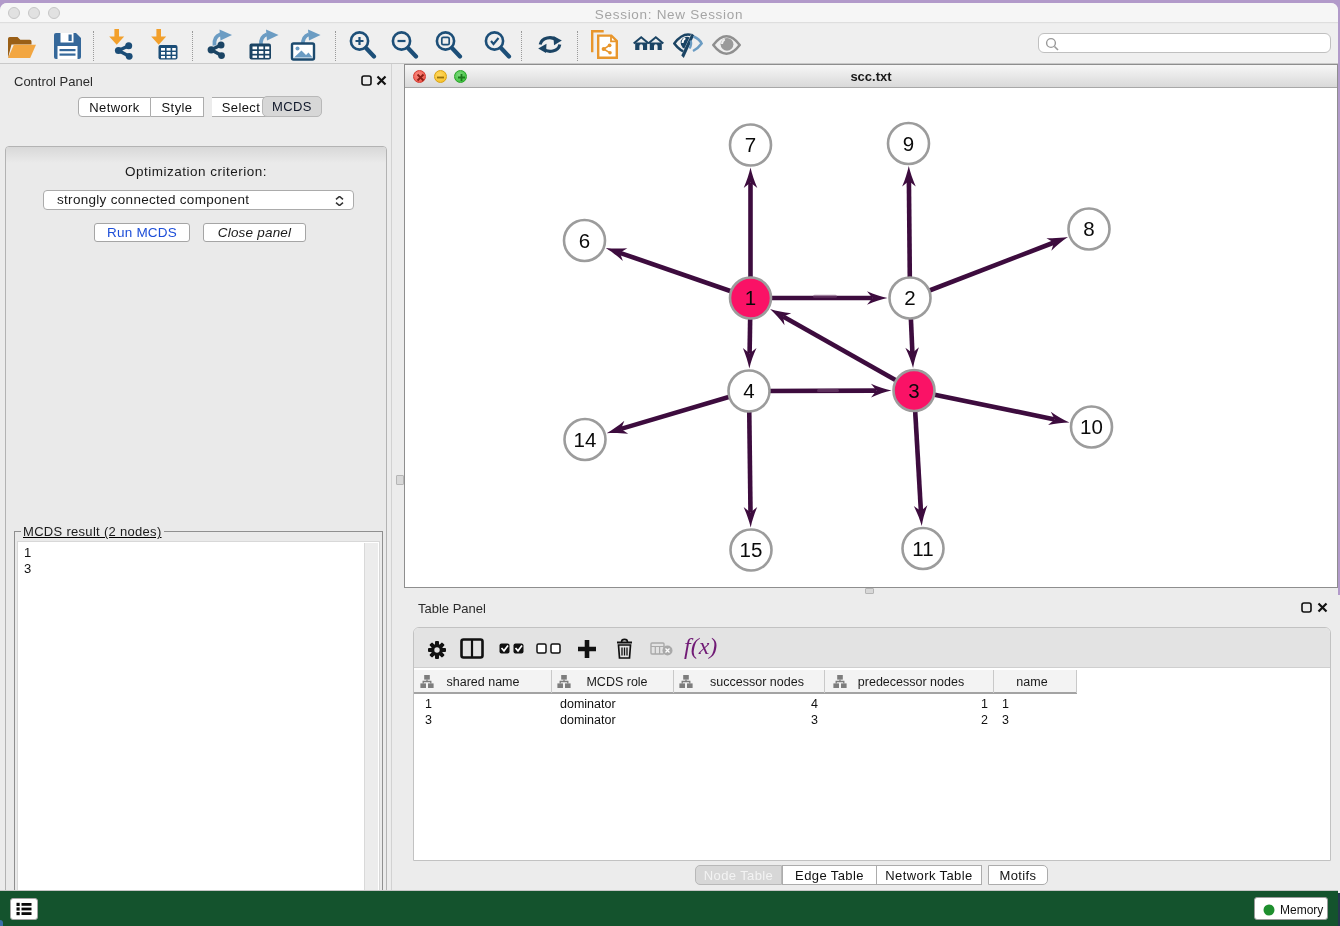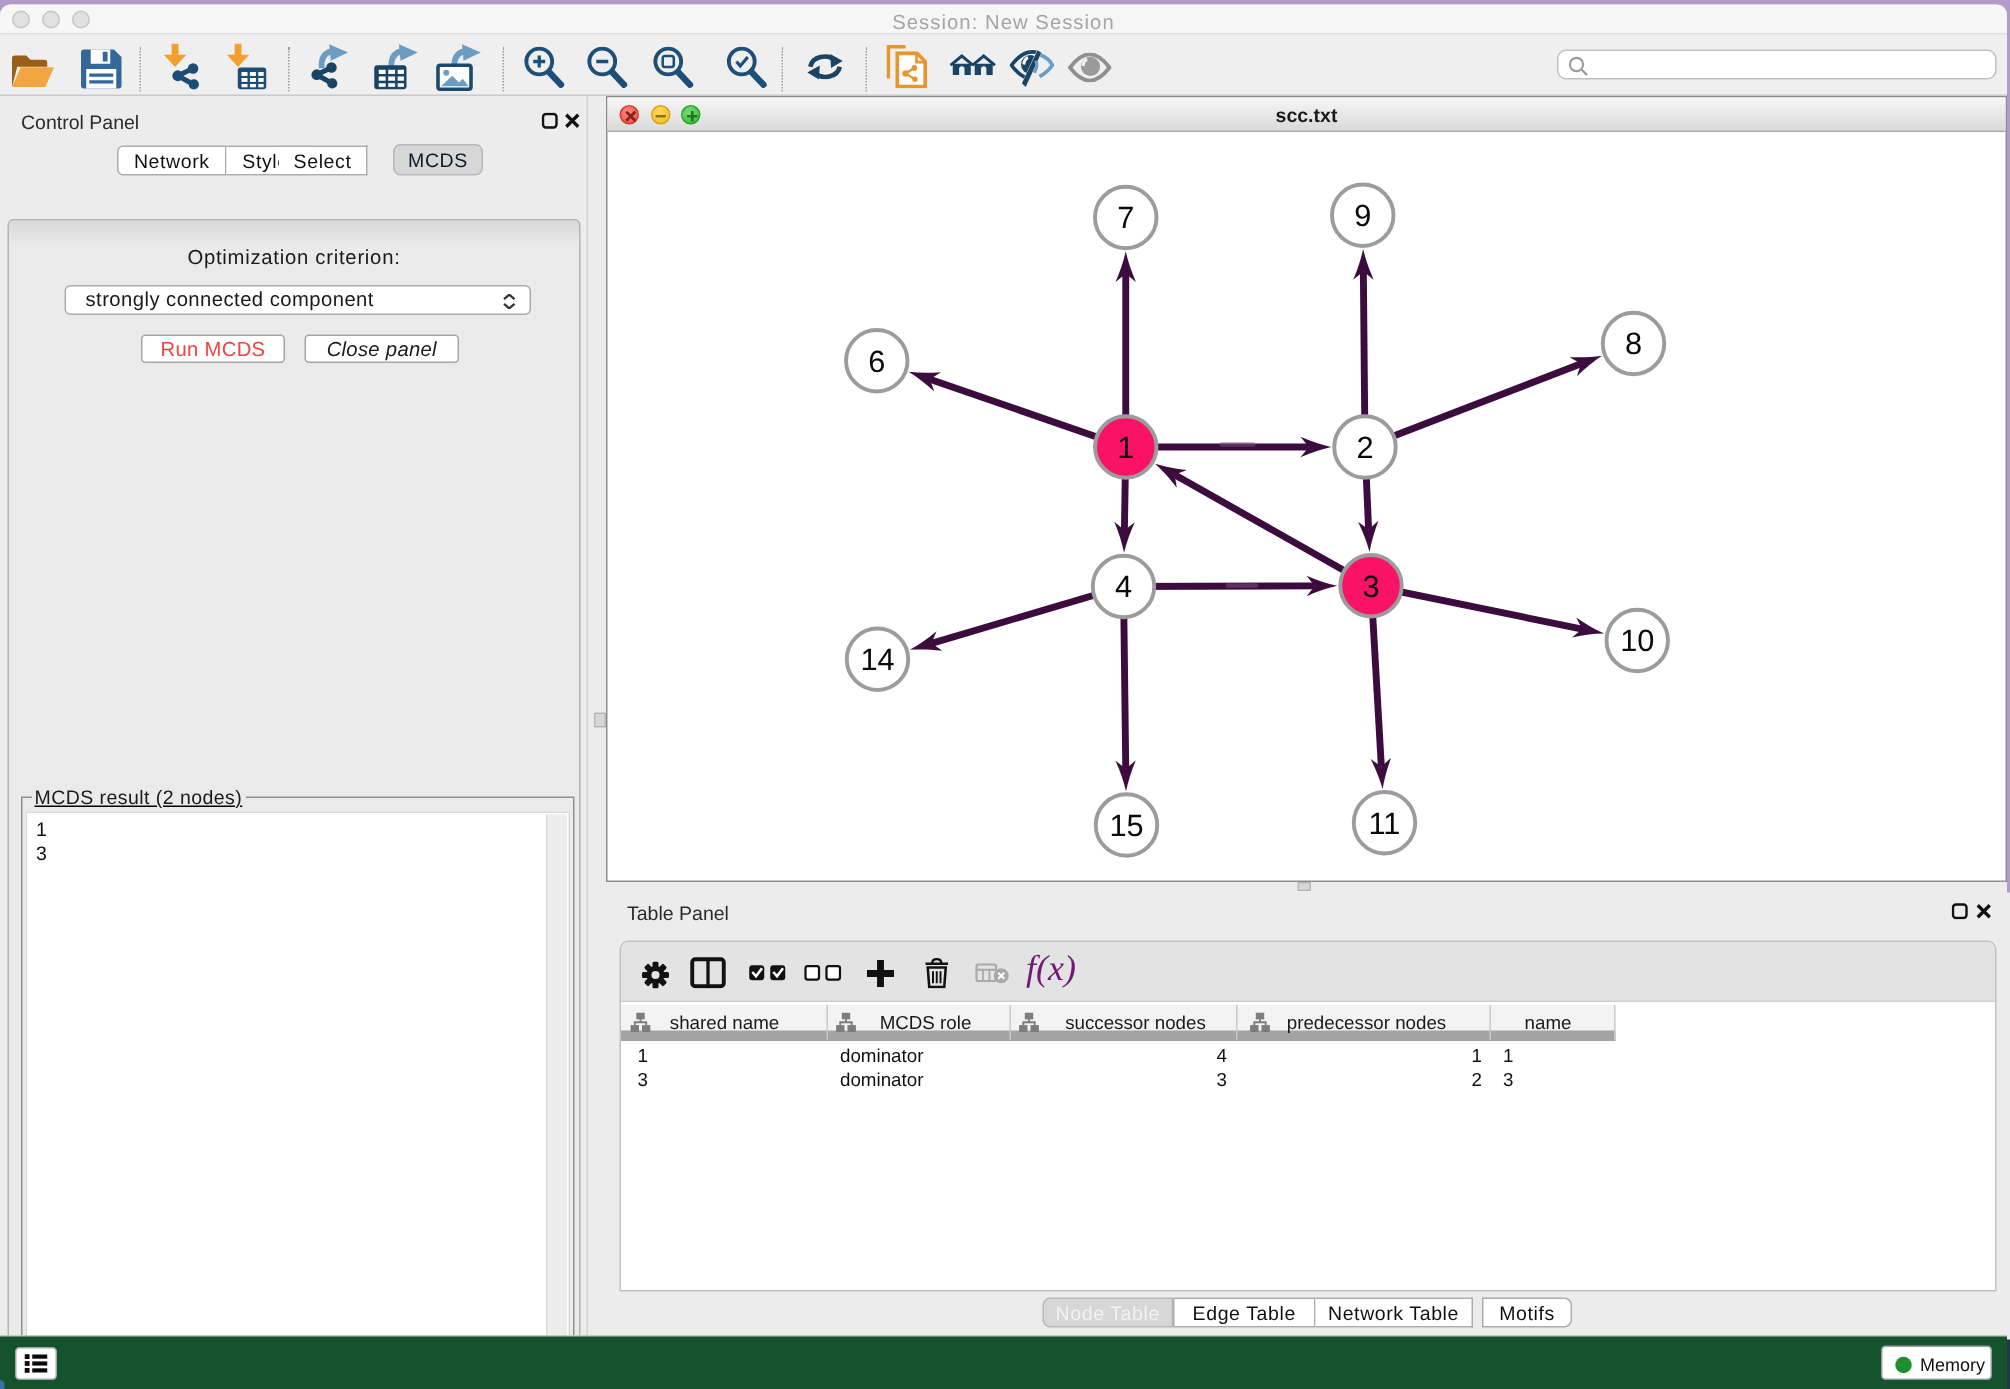"Select" div.tab { left: 186px -> 212px }
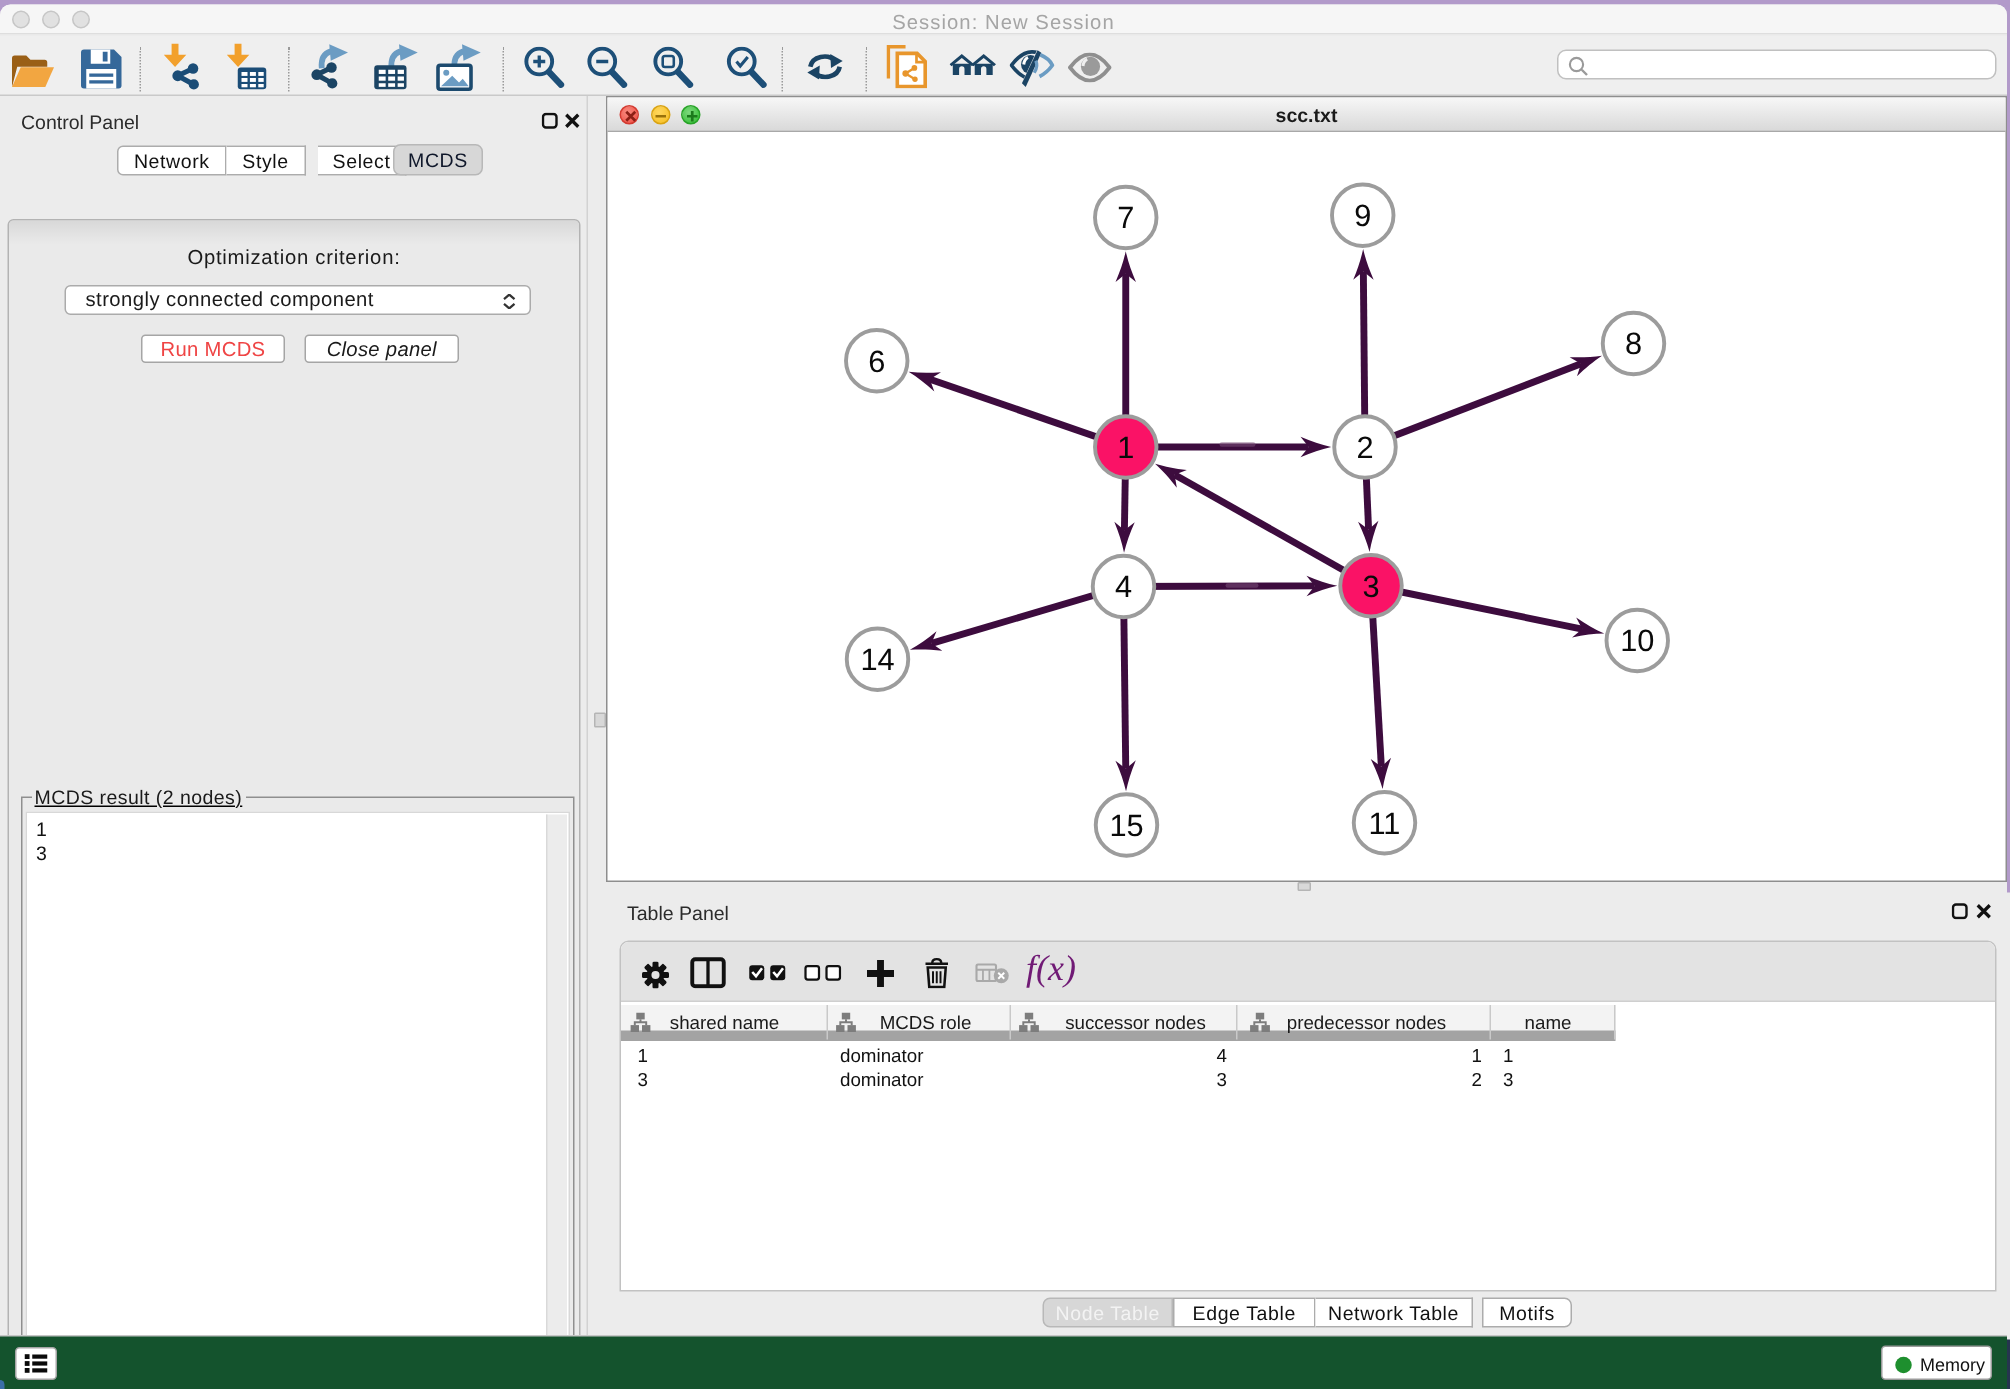"Run MCDS" div.btn { color: #ef4444 -> #1d4ed8 }
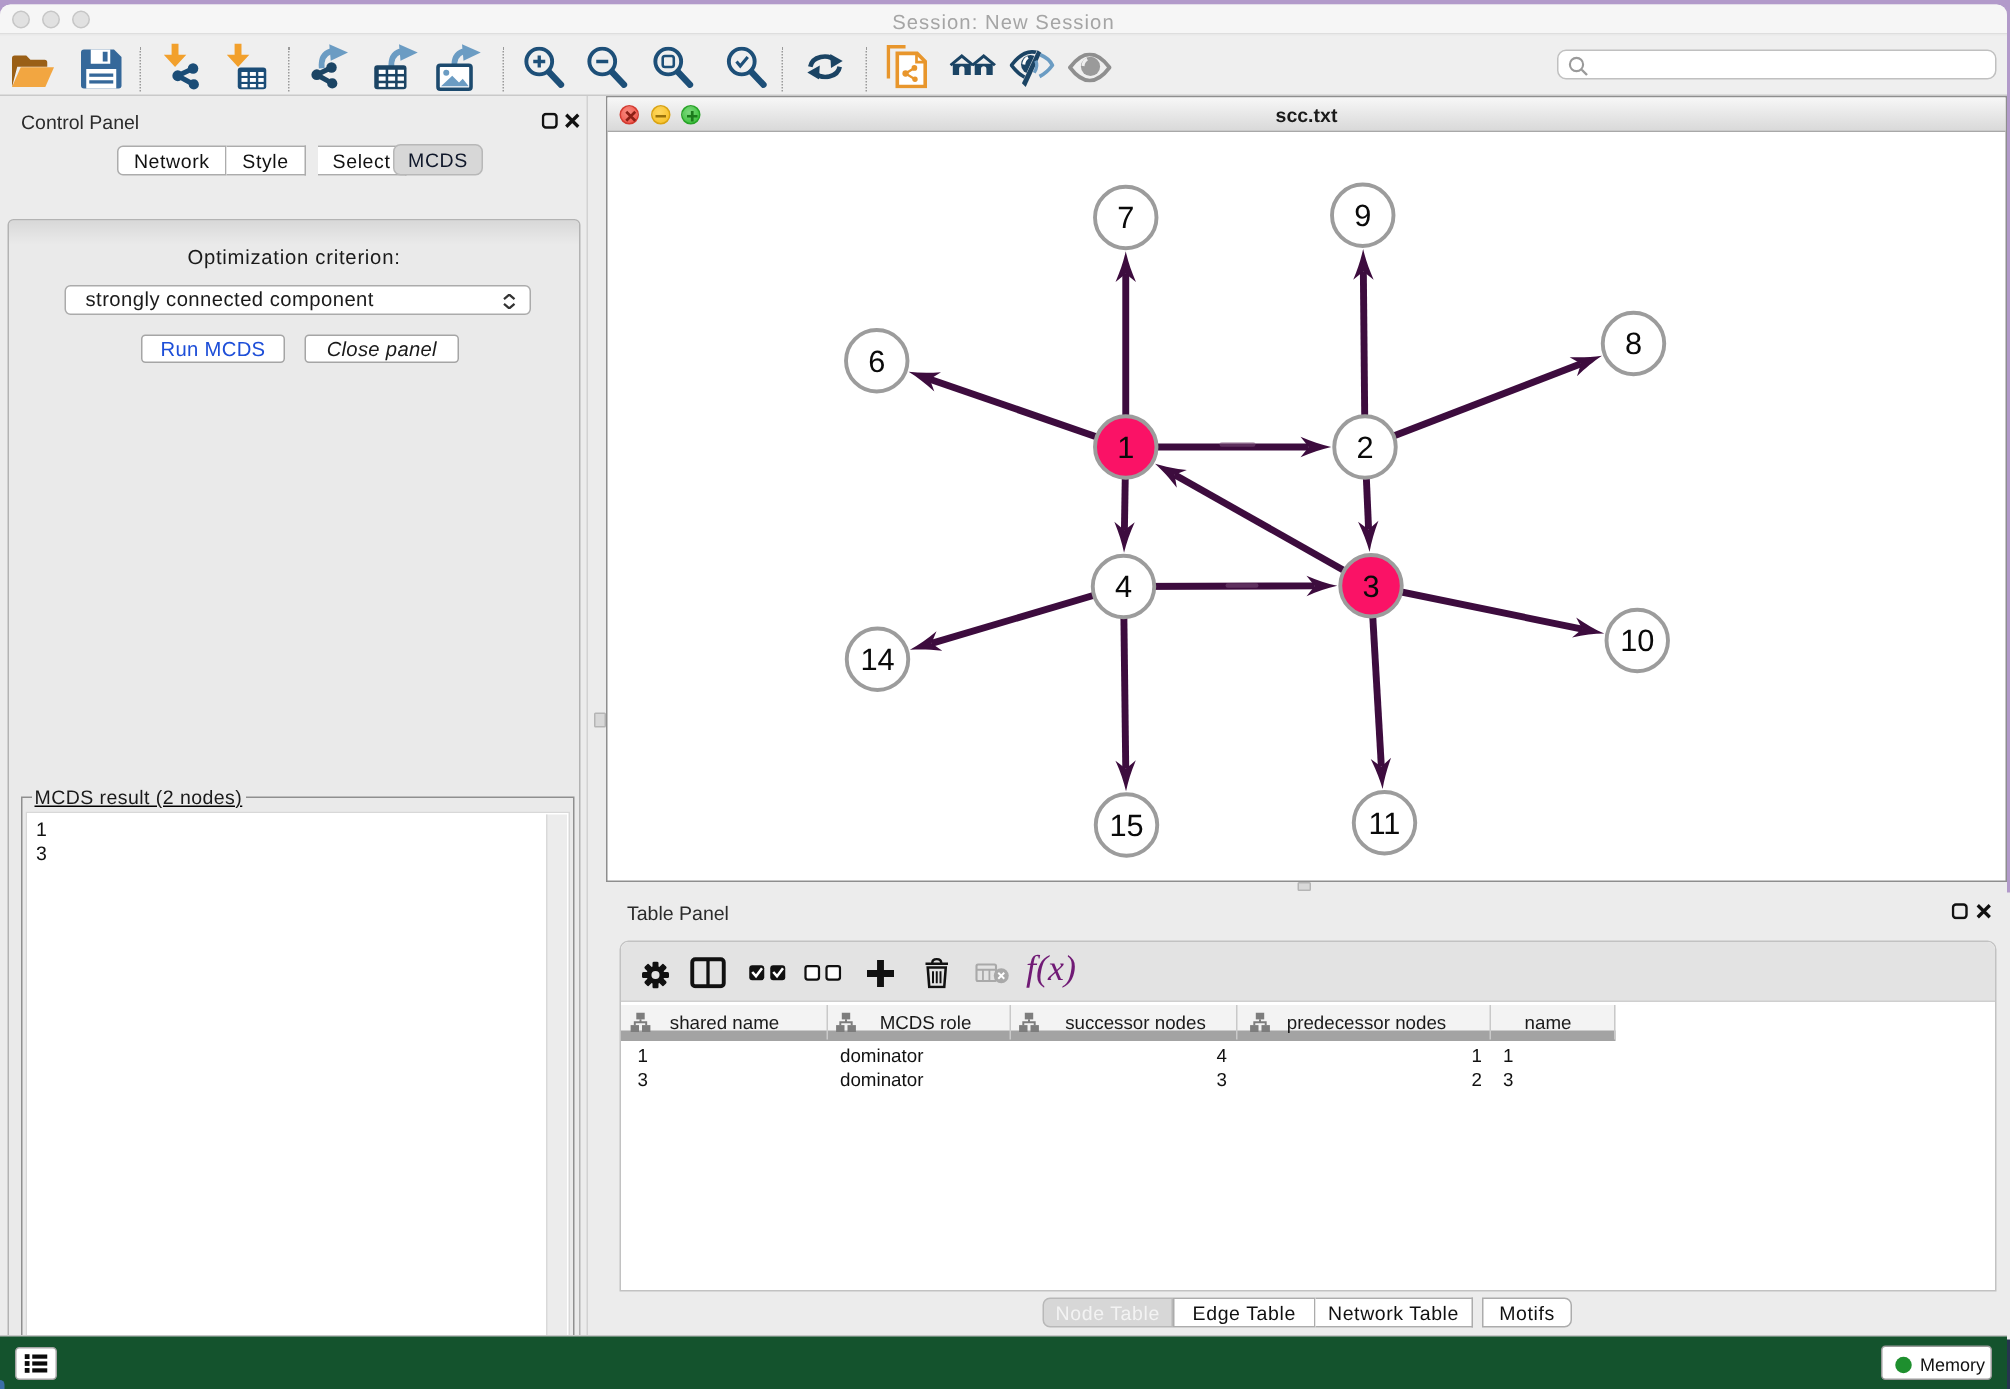"shared name" div { border-bottom: 7px solid #a3a3a3 -> 2px solid #a3a3a3 }
